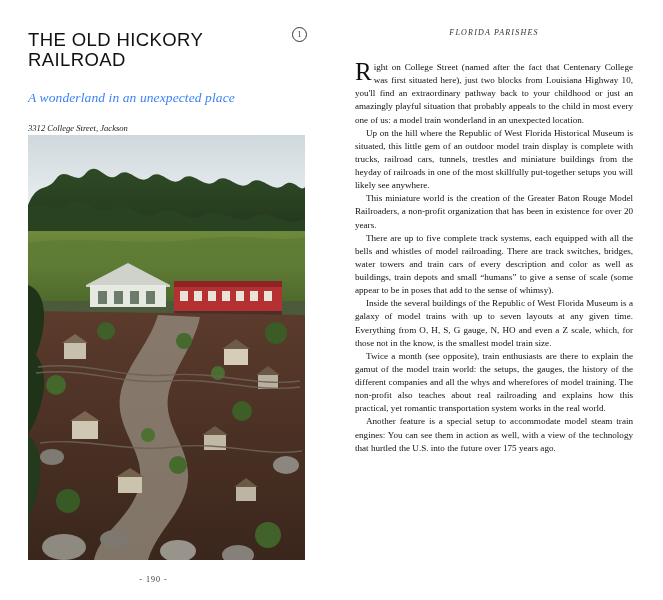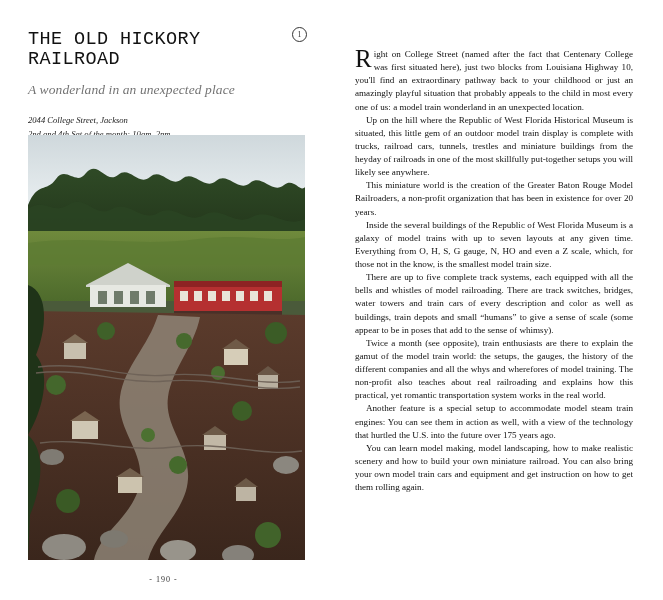"THE OLD HICKORY RAILROAD" .title { font-family: Liberation Mono, monospace -> Liberation Sans, sans-serif }
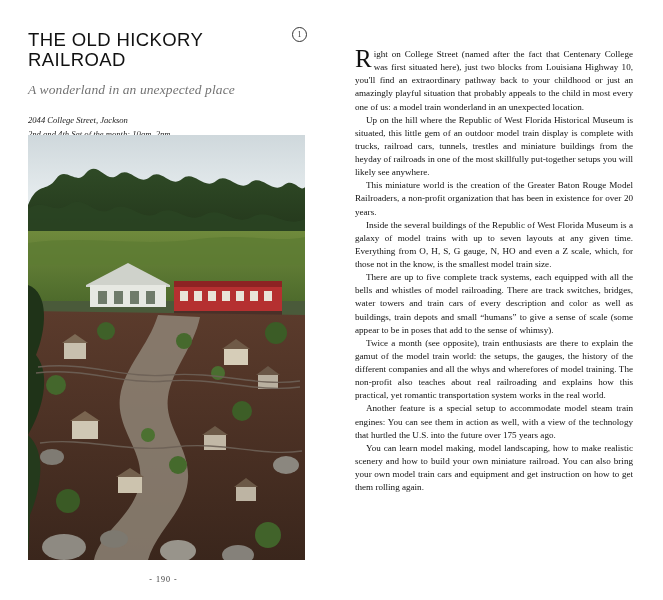"FLORIDA PARISHES" div.running-head { html: none -> <div>FLORIDA PARISHES</div> }
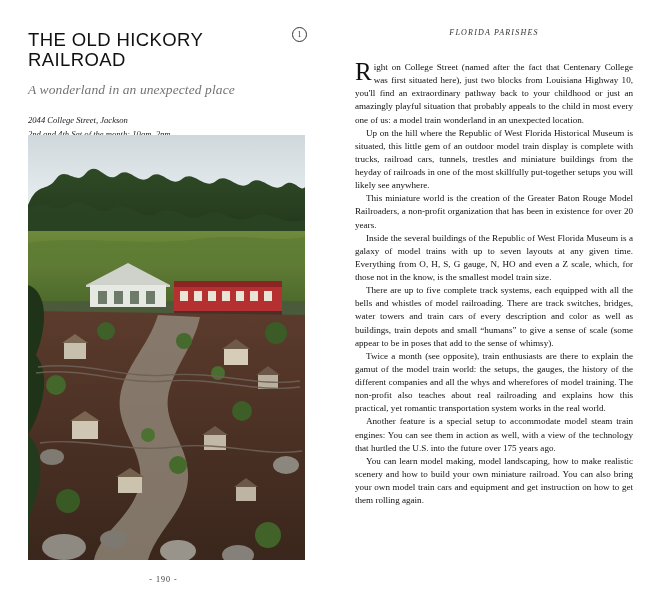"A wonderland in an unexpected" .subtitle { color: #737373 -> #3b82f6; margin: 11px 0 0 0 -> 19px 0 0 0 }
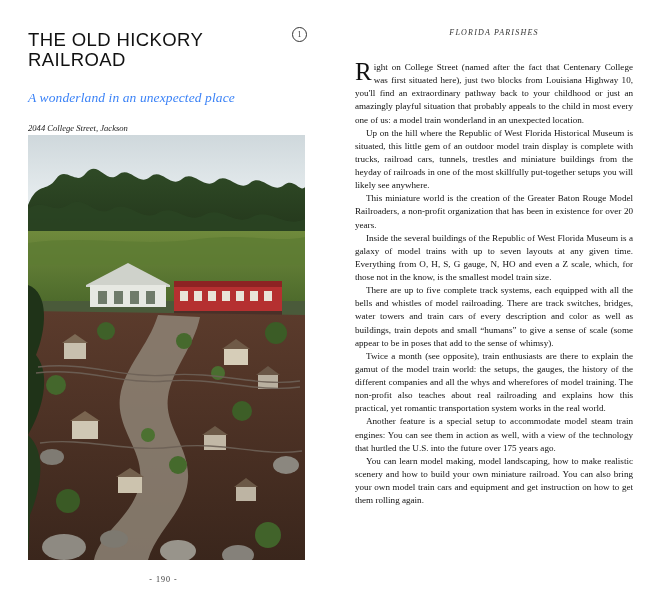"2044 College Street, Jackson" div { text: 2044 -> 3312 }
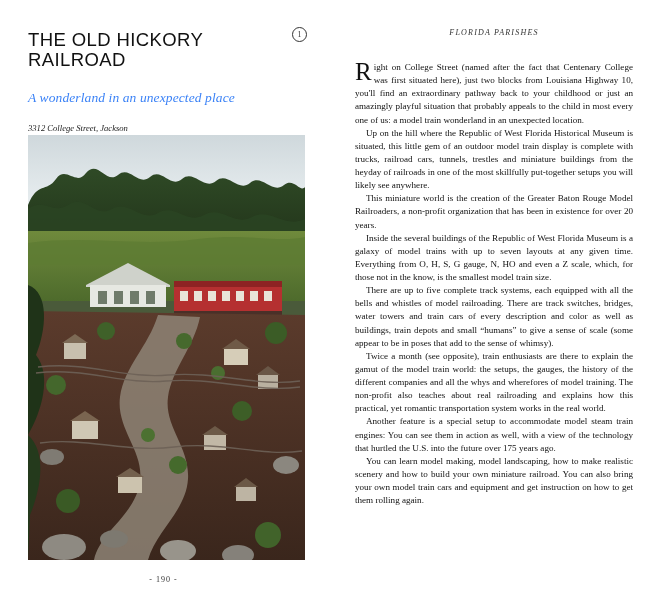"Inside the several buildings of" p { order: before "There are up to five" -> after "There are up to five" }
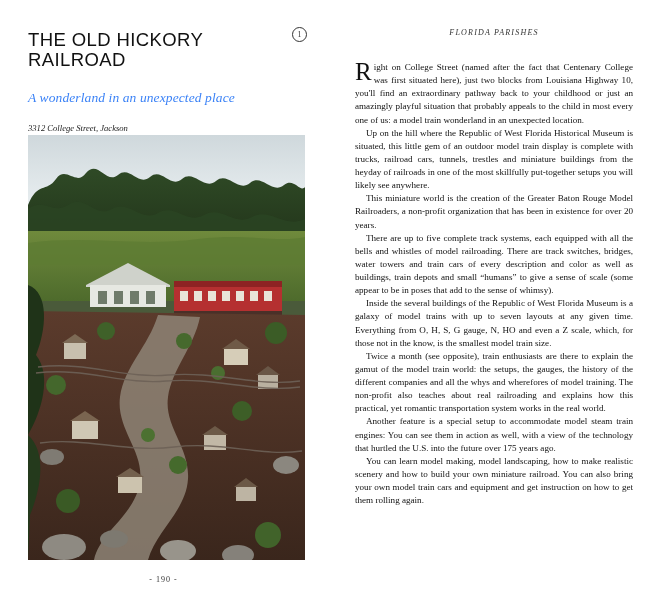"You can learn model making," p { html: <p>You can learn model making, model landscaping, how to make realistic scenery and how to build your own miniature railroad. You can also bring your own model train cars and equipment and get instruction on how to get them rolling again.</p> -> none }
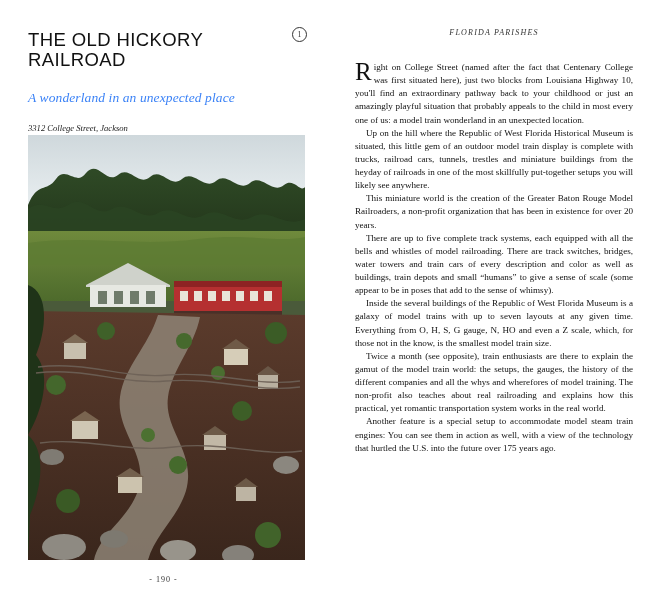"- 190 -" .folio { left: 12px -> 2px }
